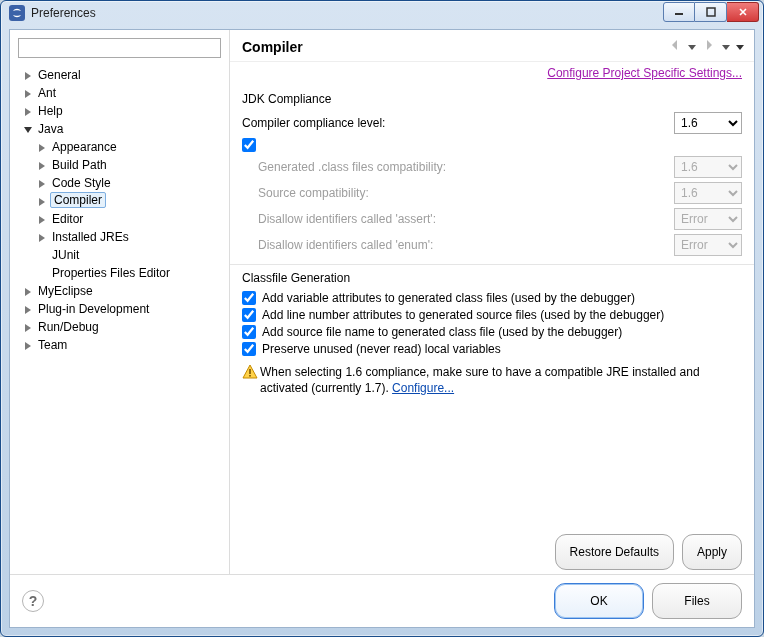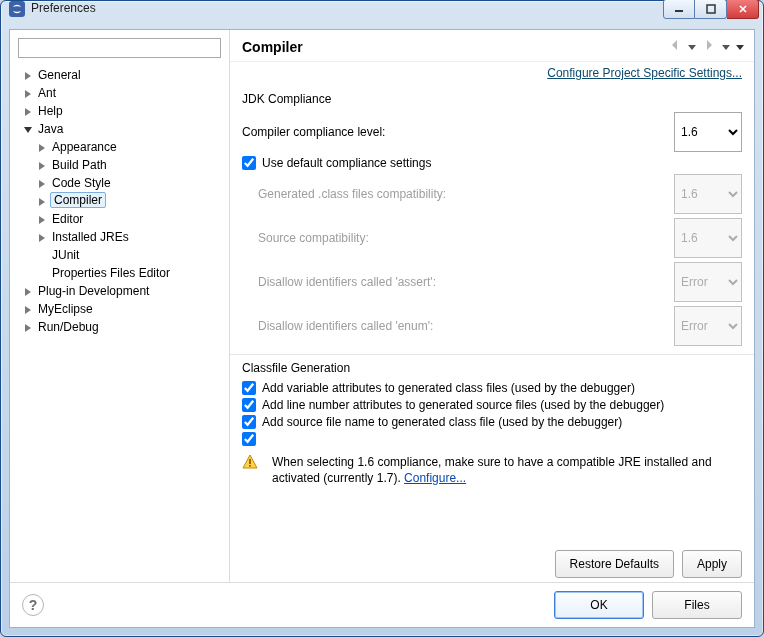"Preferences" .titlebar { align-items: none -> center }
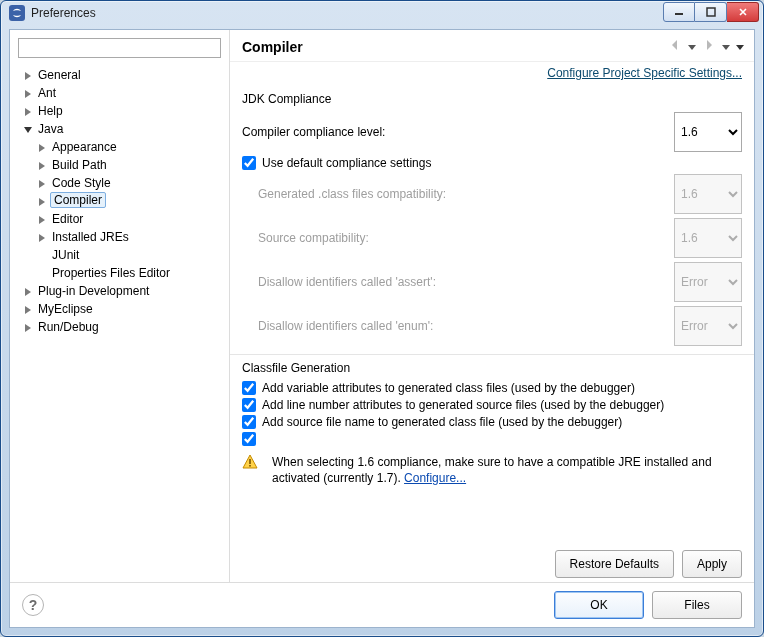"Configure Project Specific Settings..." .linkrow a { color: #0c4a6e -> #a21caf }
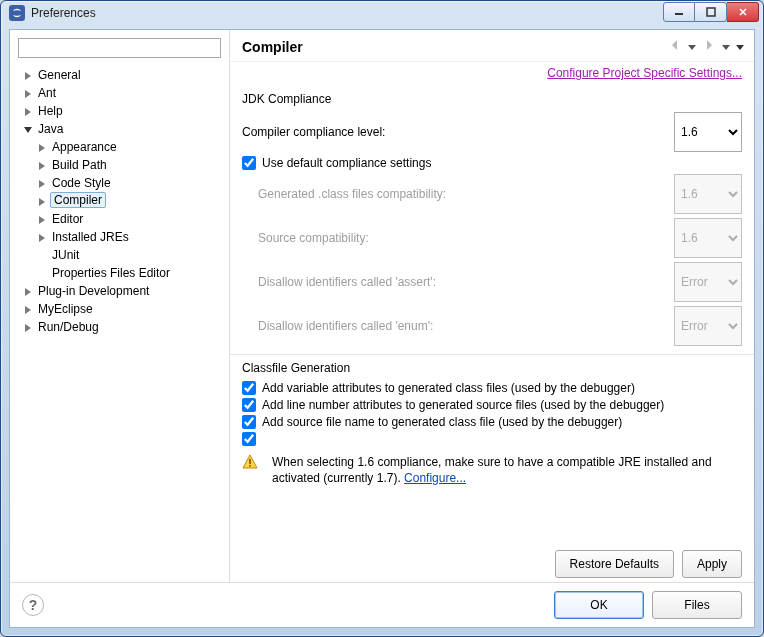"1.6" select { height: 40px -> 22px }
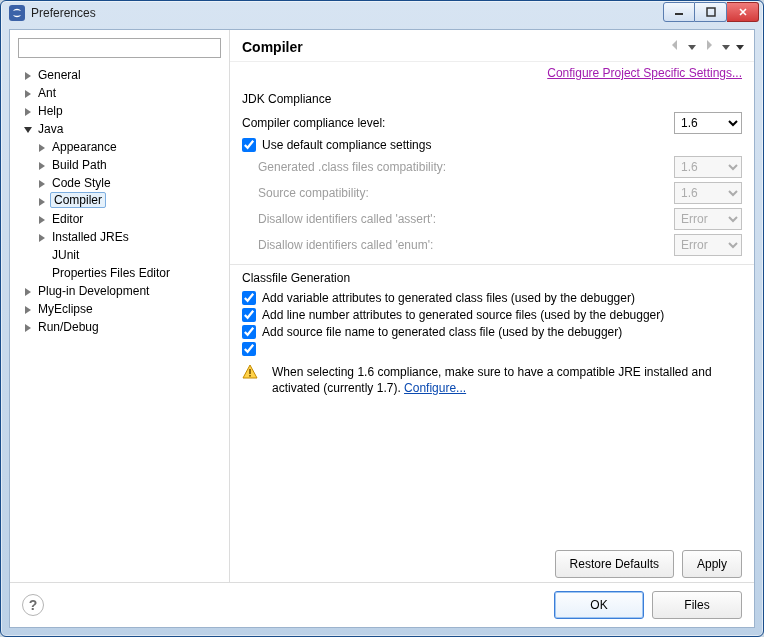"Use default compliance settings" span { html: <span>Use default compliance settings</span> -> none }
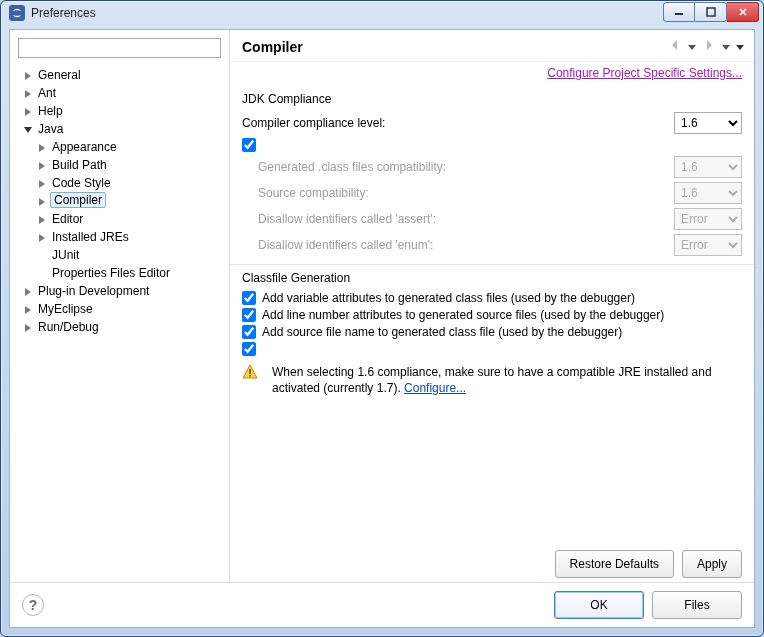"Plug-in Development" div.node { order: before "MyEclipse" -> after "MyEclipse" }
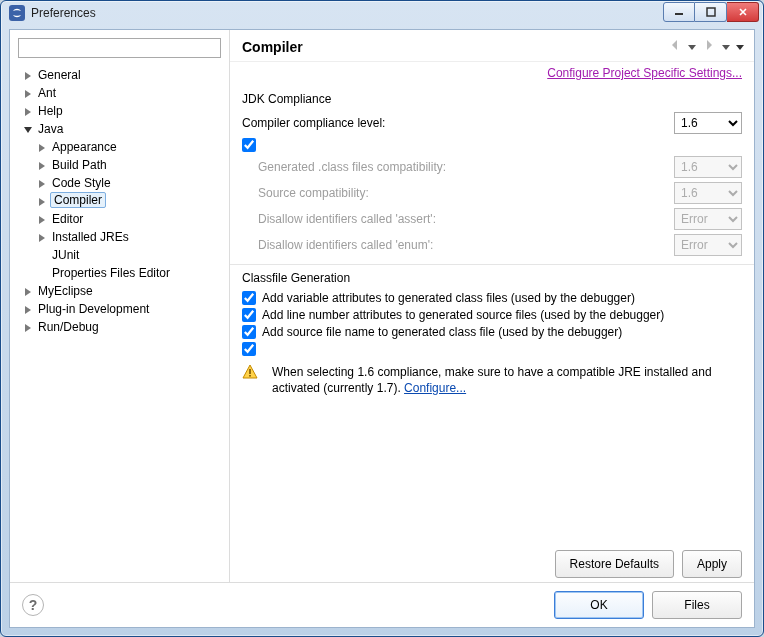"Team" div.node { html: none -> <div> <span> <svg> <path></path> </svg> </span> <span>Team</span> </div> }
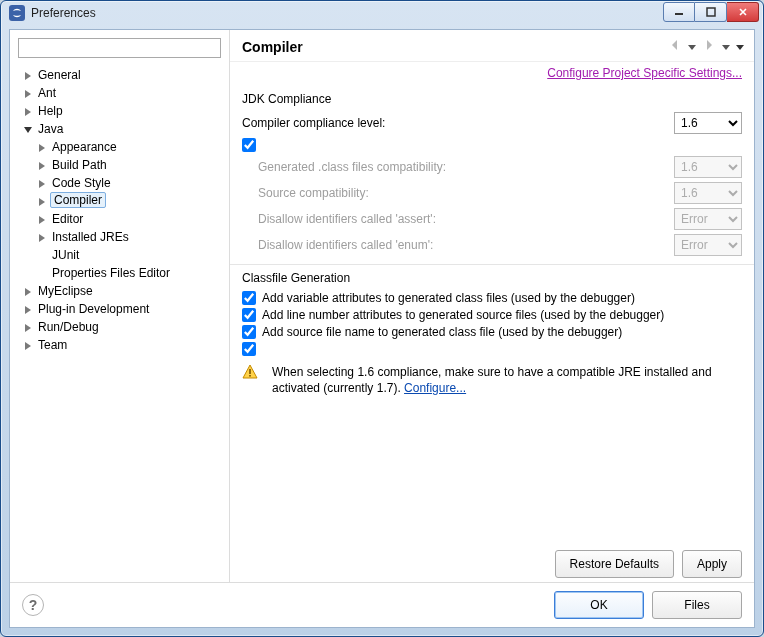"Preserve unused (never read) local" span { html: none -> <span>Preserve unused (never read) local variables</span> }
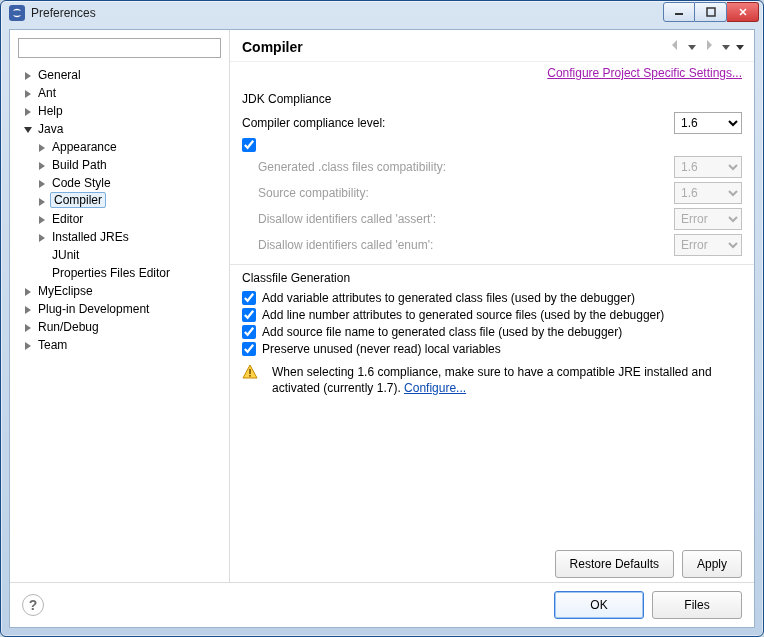"When selecting 1.6 compliance, make" .warnbox { gap: 14px -> 2px }
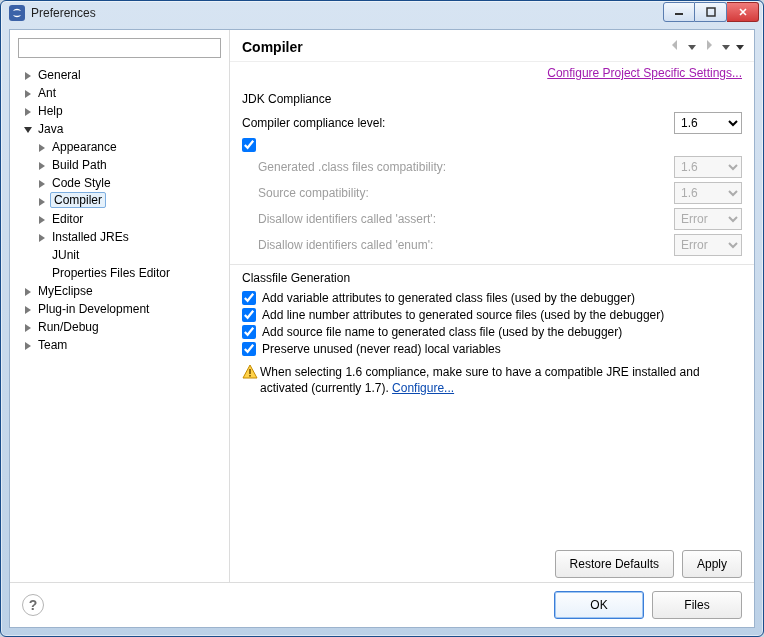"Restore Defaults" .btn { border-radius: 3px -> 11px; height: 28px -> 36px }
